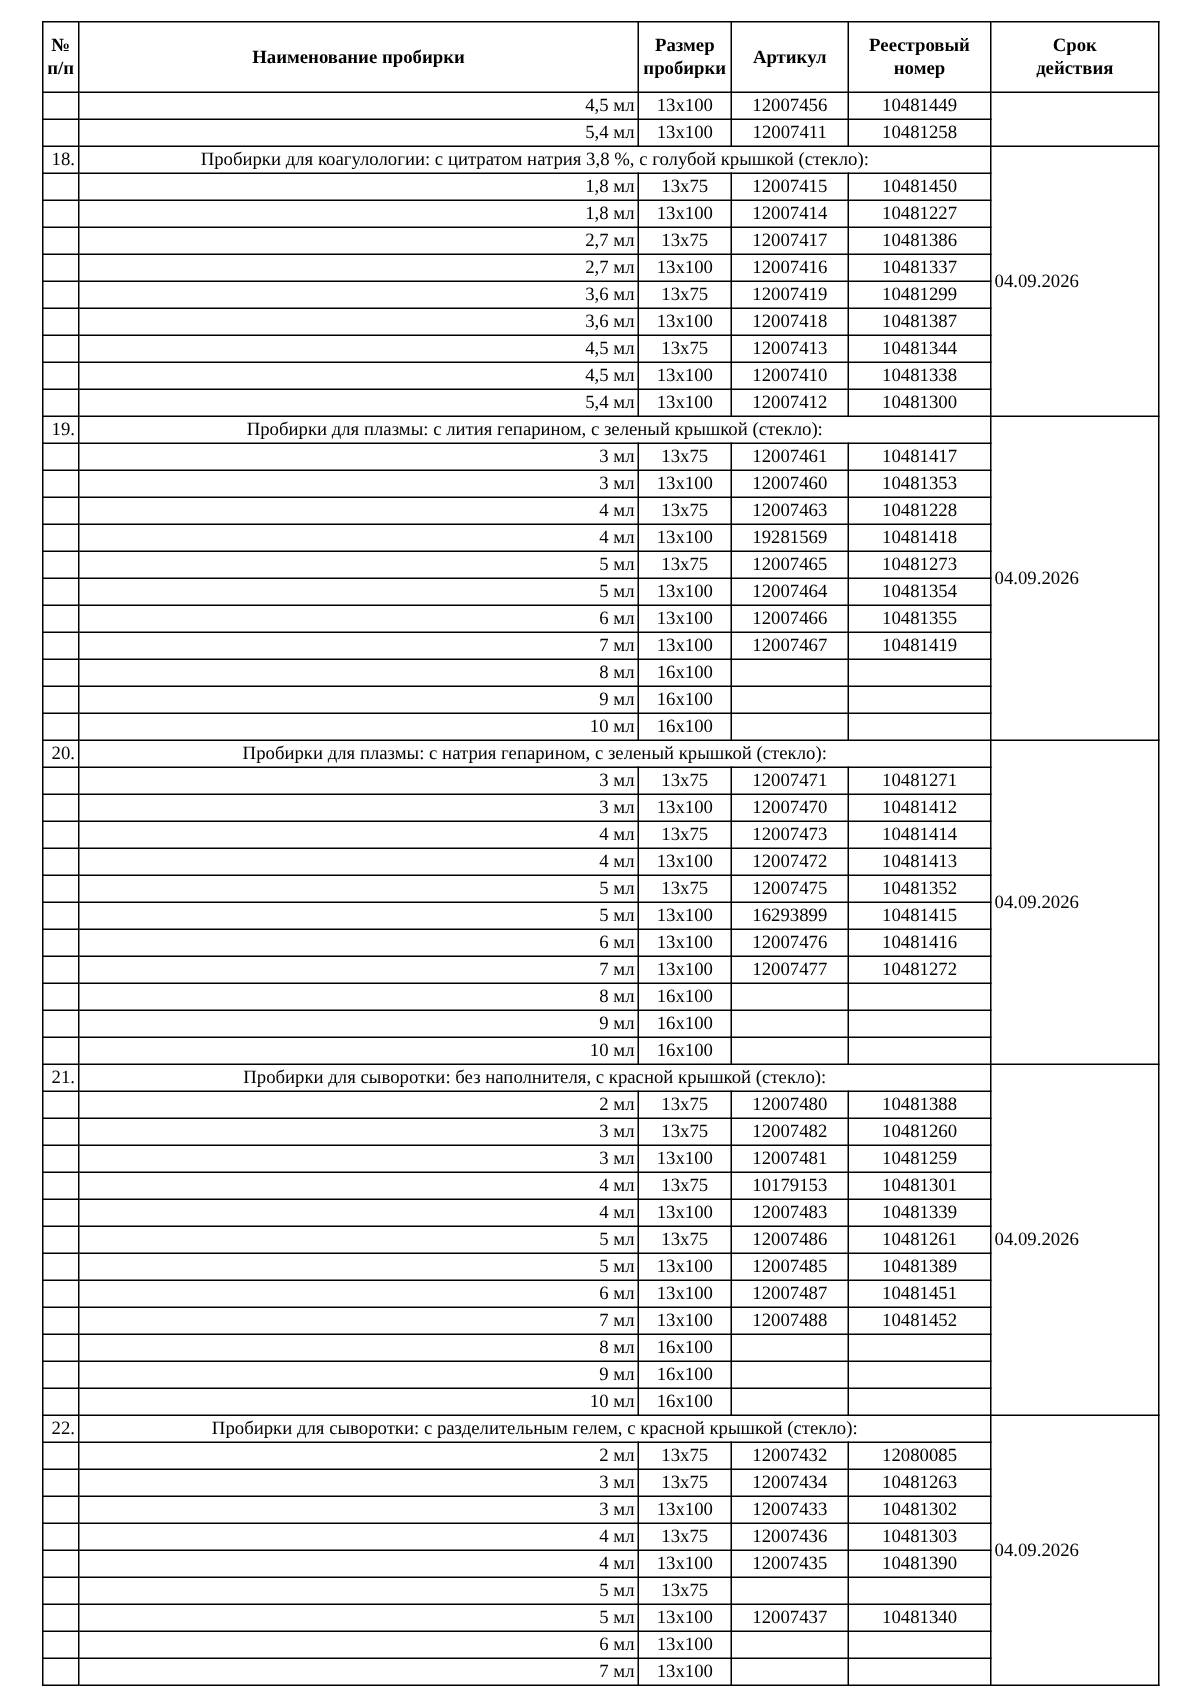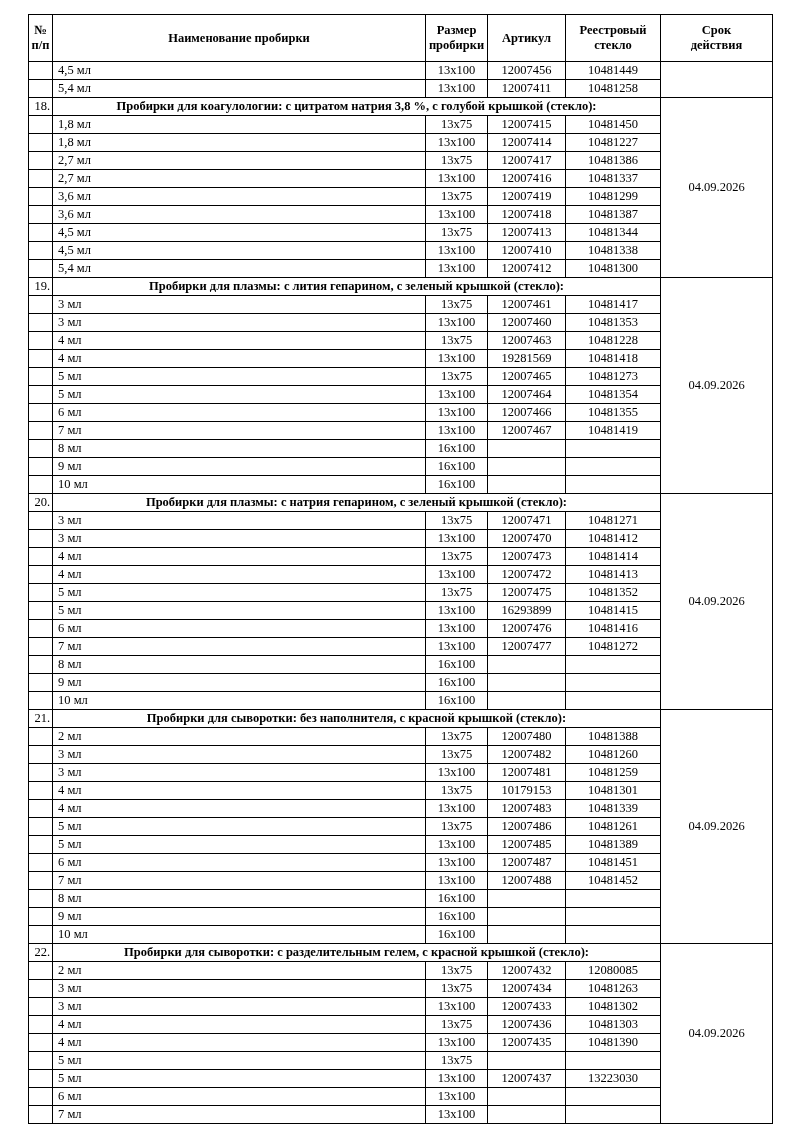"Реестровый" th { text: стекло -> номер }
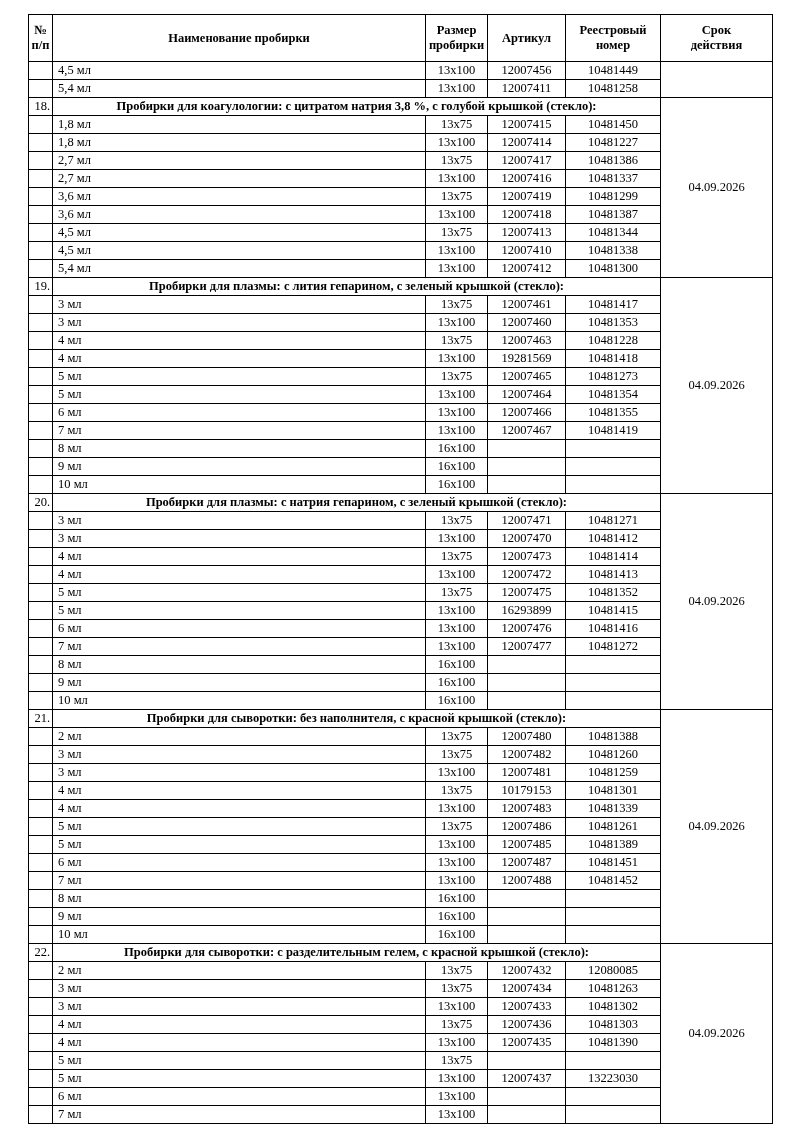"4,5 мл" td.name { text-align: left -> right }
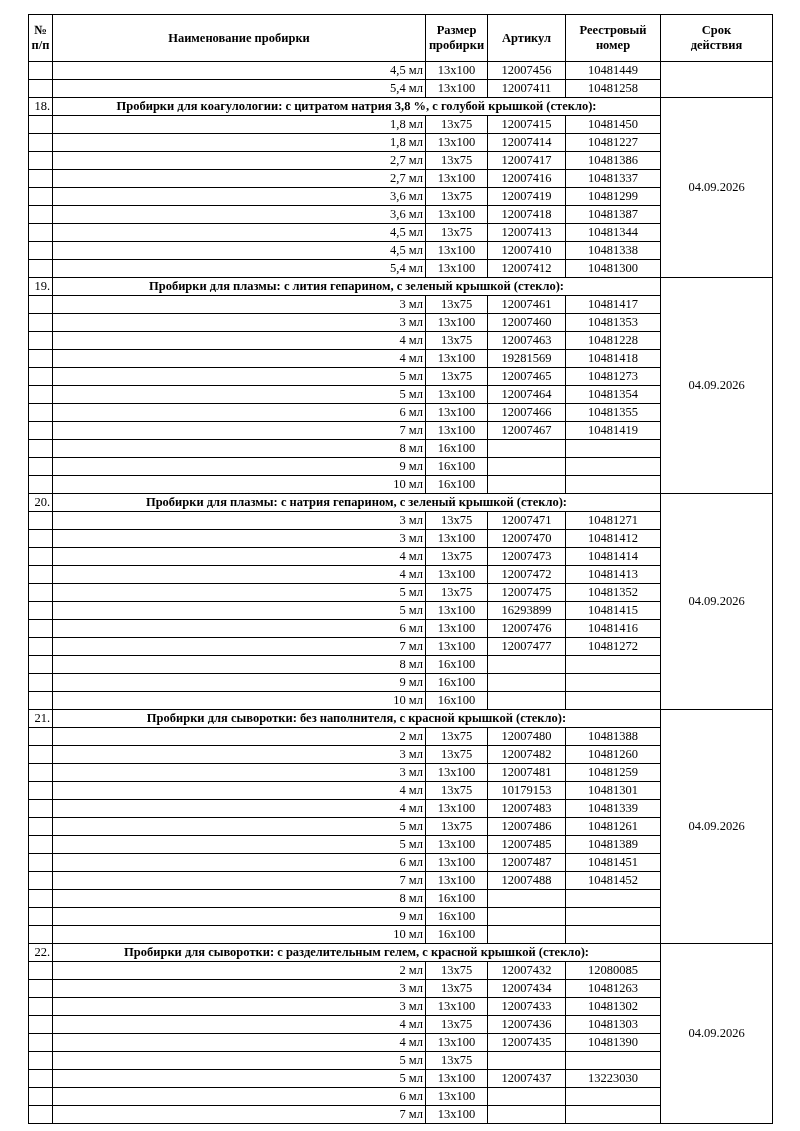"Пробирки для коагулологии: с цитратом" td.section-title { font-weight: bold -> normal }
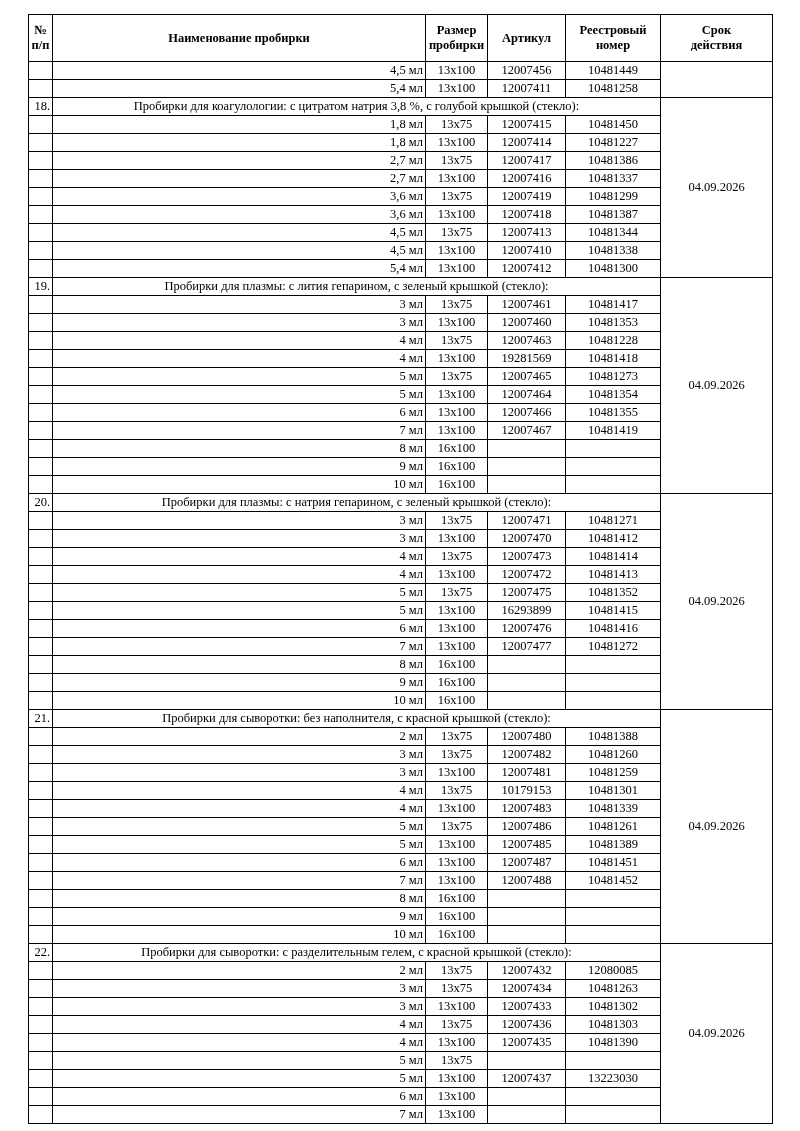"04.09.2026" td.validity { text-align: center -> left }
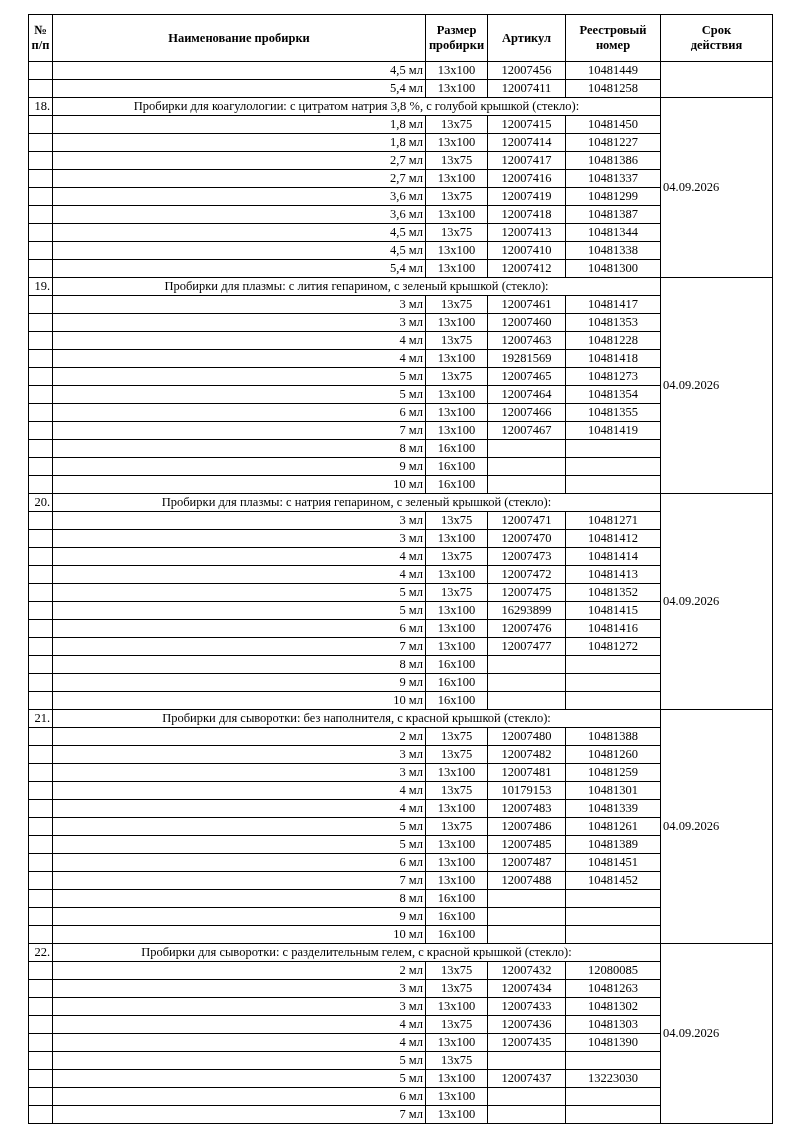"13223030" td.registry { text: 13223030 -> 10481340 }
